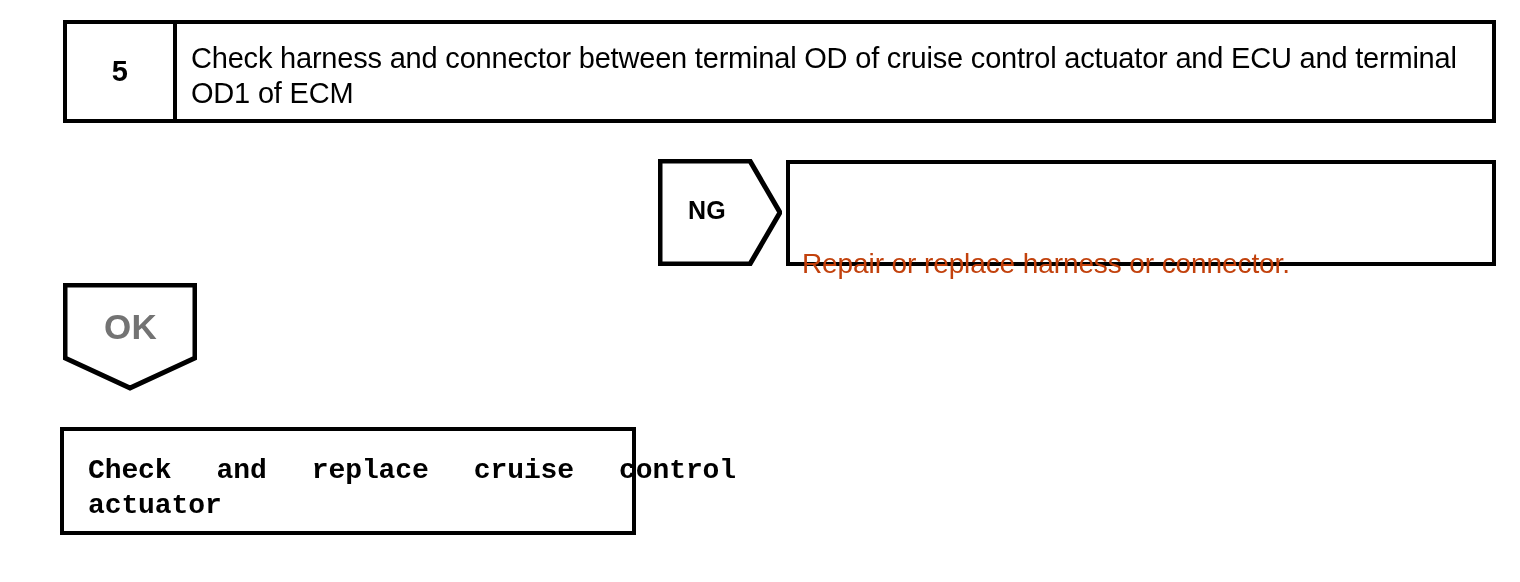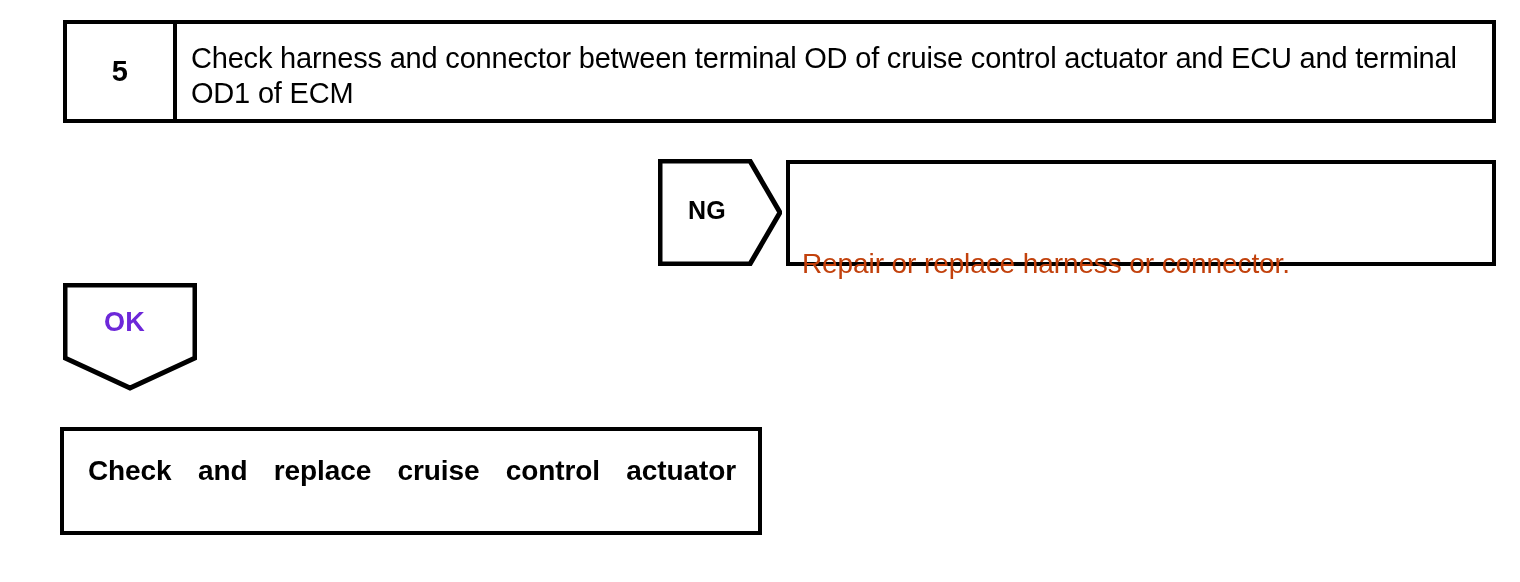"OK" #ok-label { color: #6d28d9 -> #737373; font-size: 27px -> 35px }
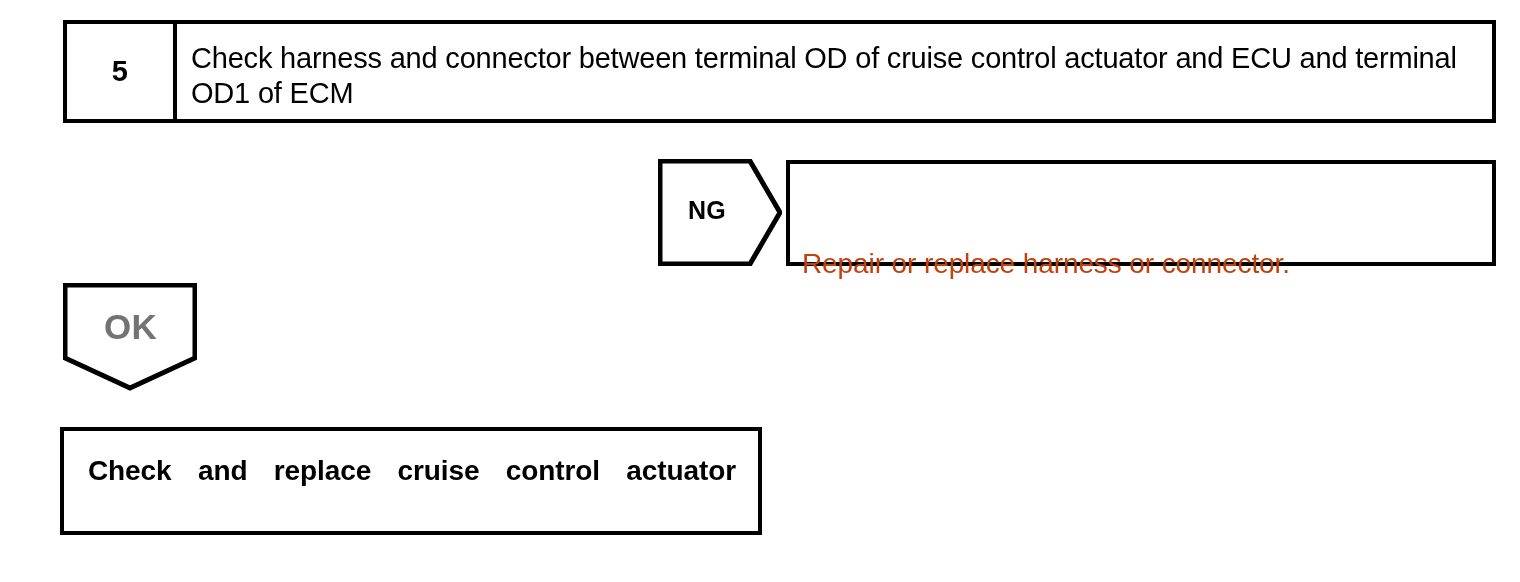"Check and replace cruise control" #final-box { font-family: none -> Liberation Mono, monospace; width: 702px -> 576px }
